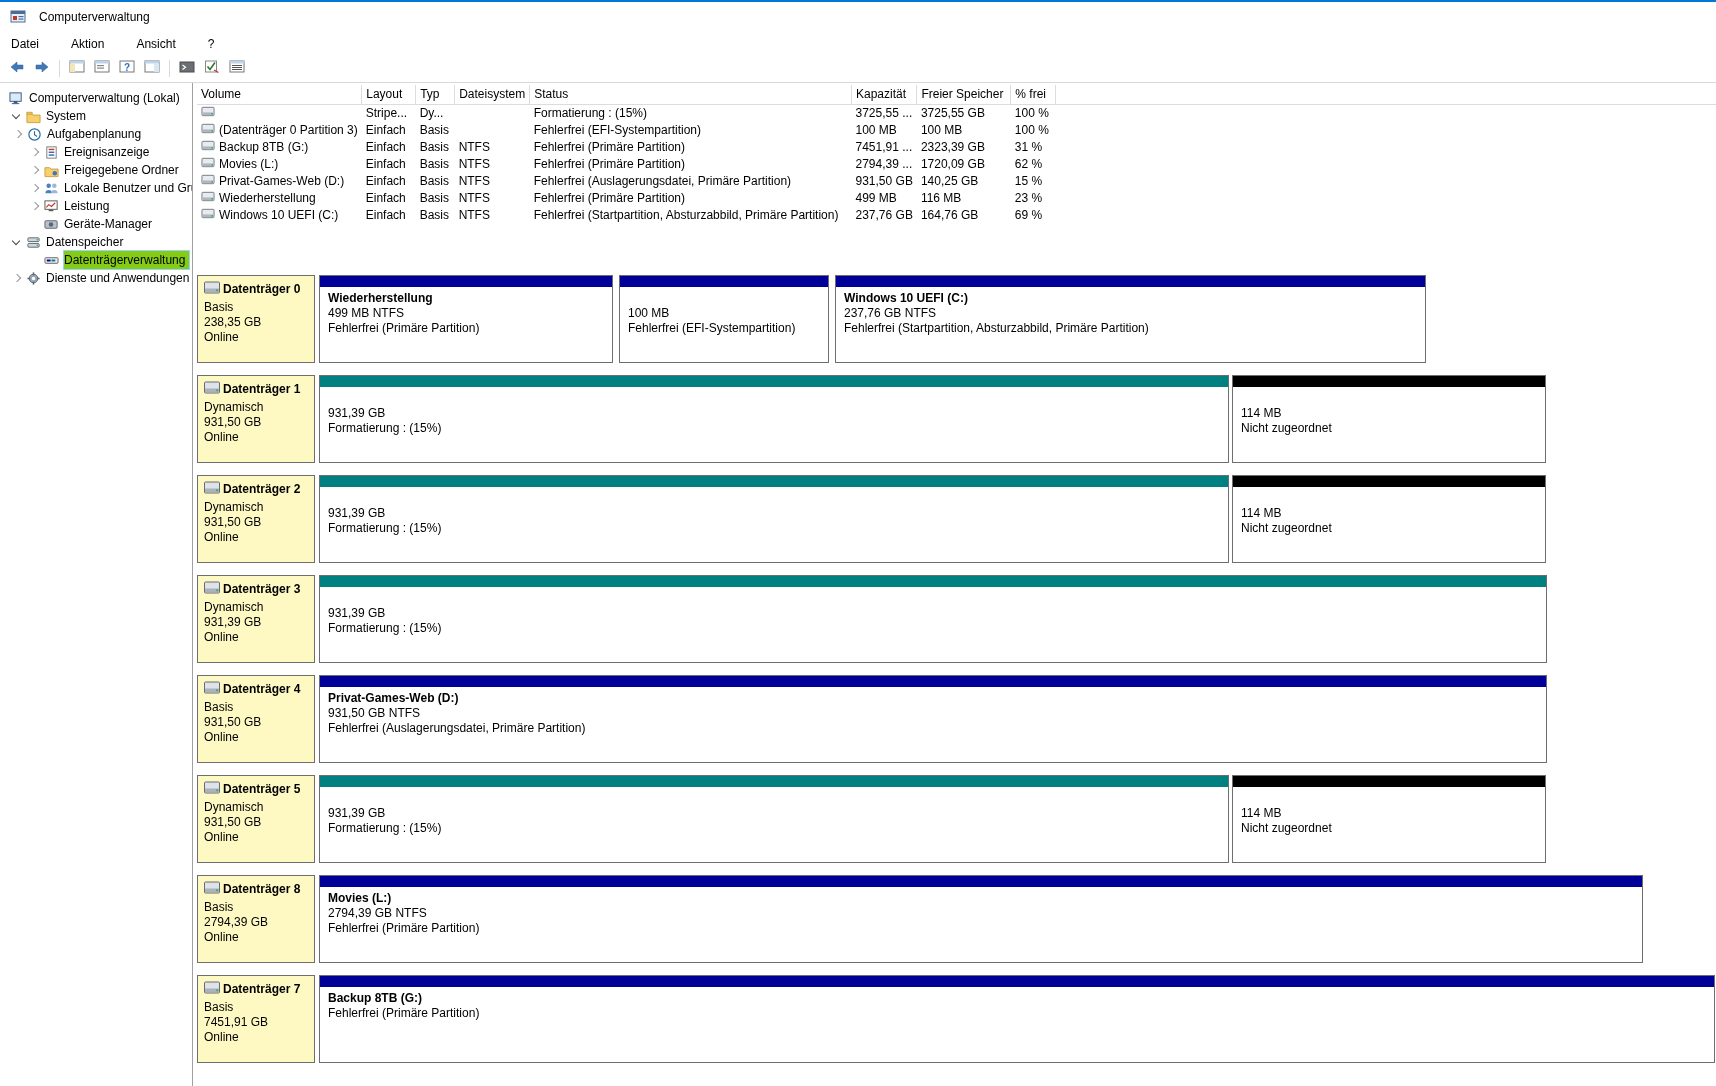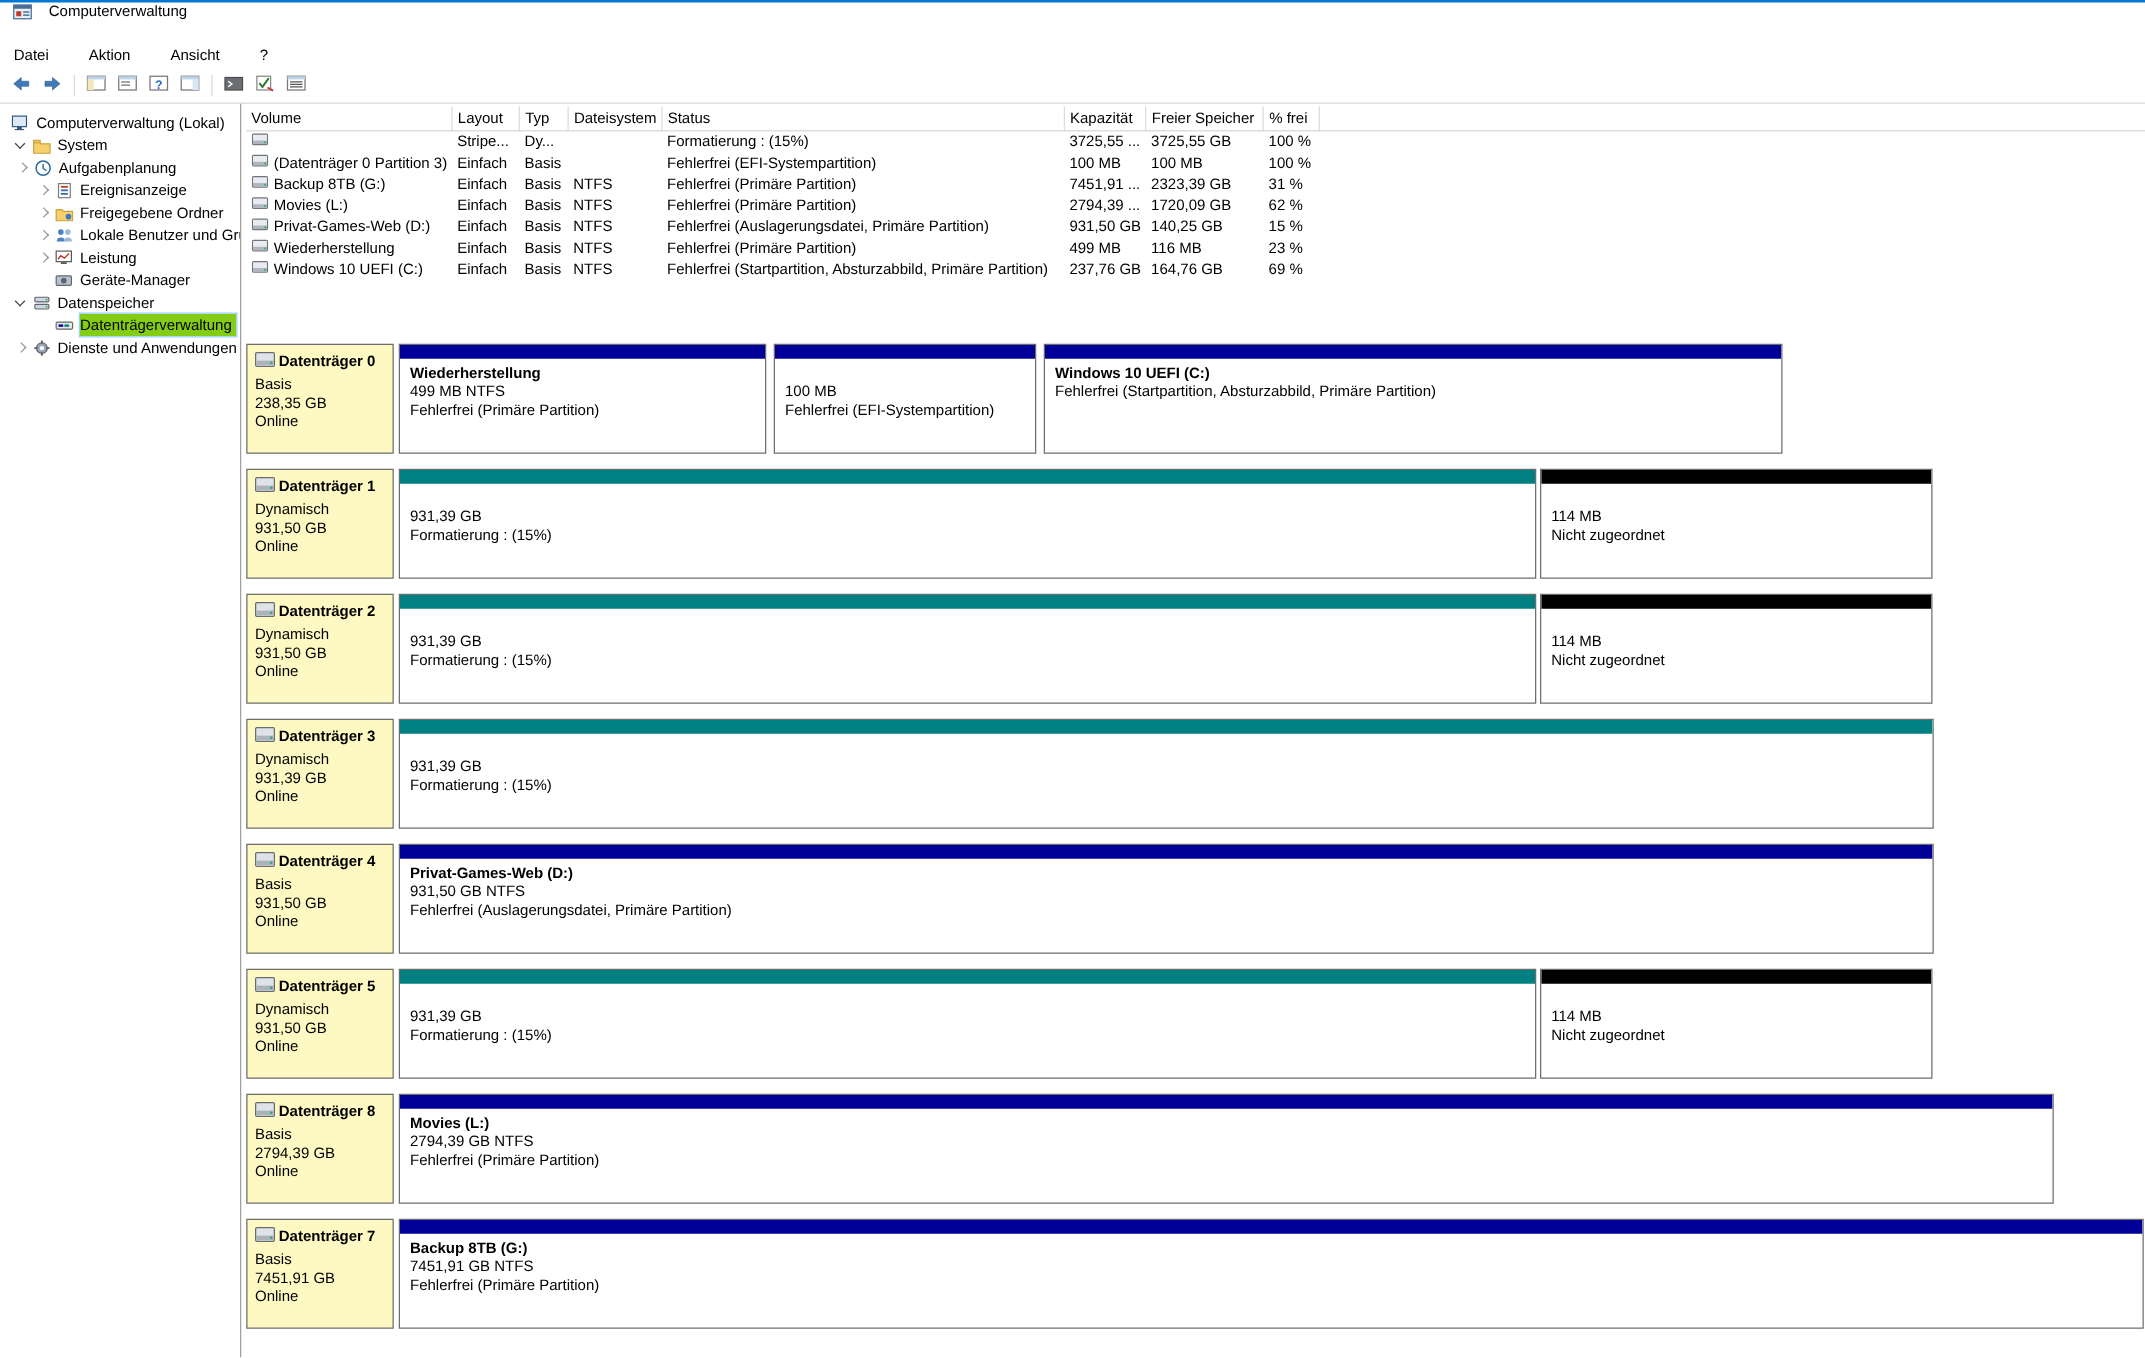"Computerverwaltung" .titlebar { align-items: flex-start -> center }
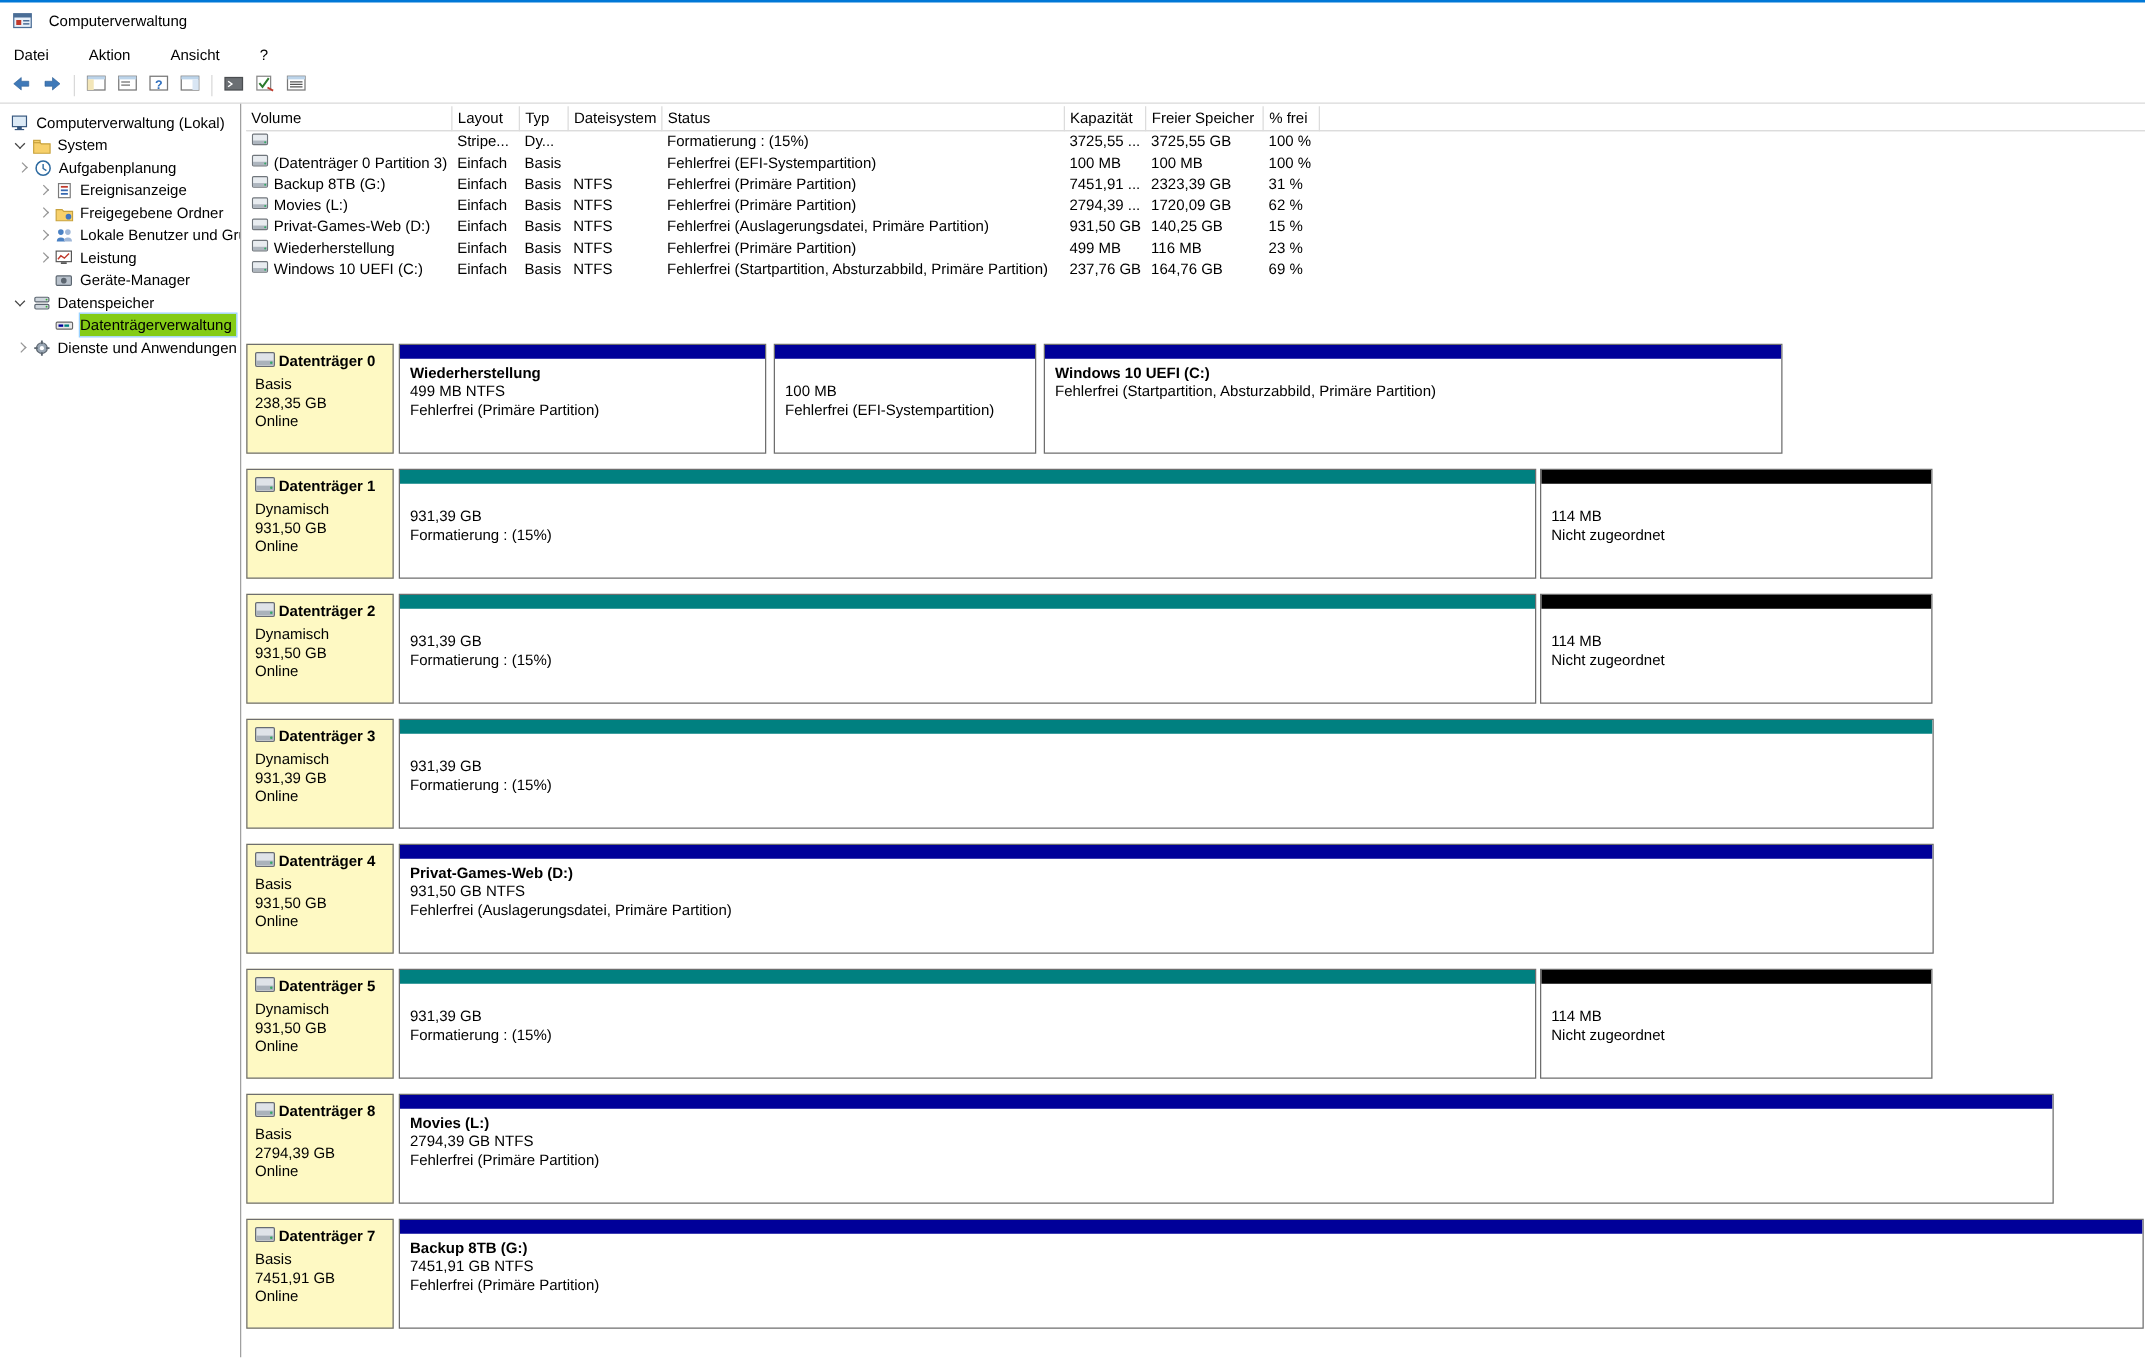"237,76 GB NTFS" div.pline { html: none -> <div>237,76 GB NTFS</div> }
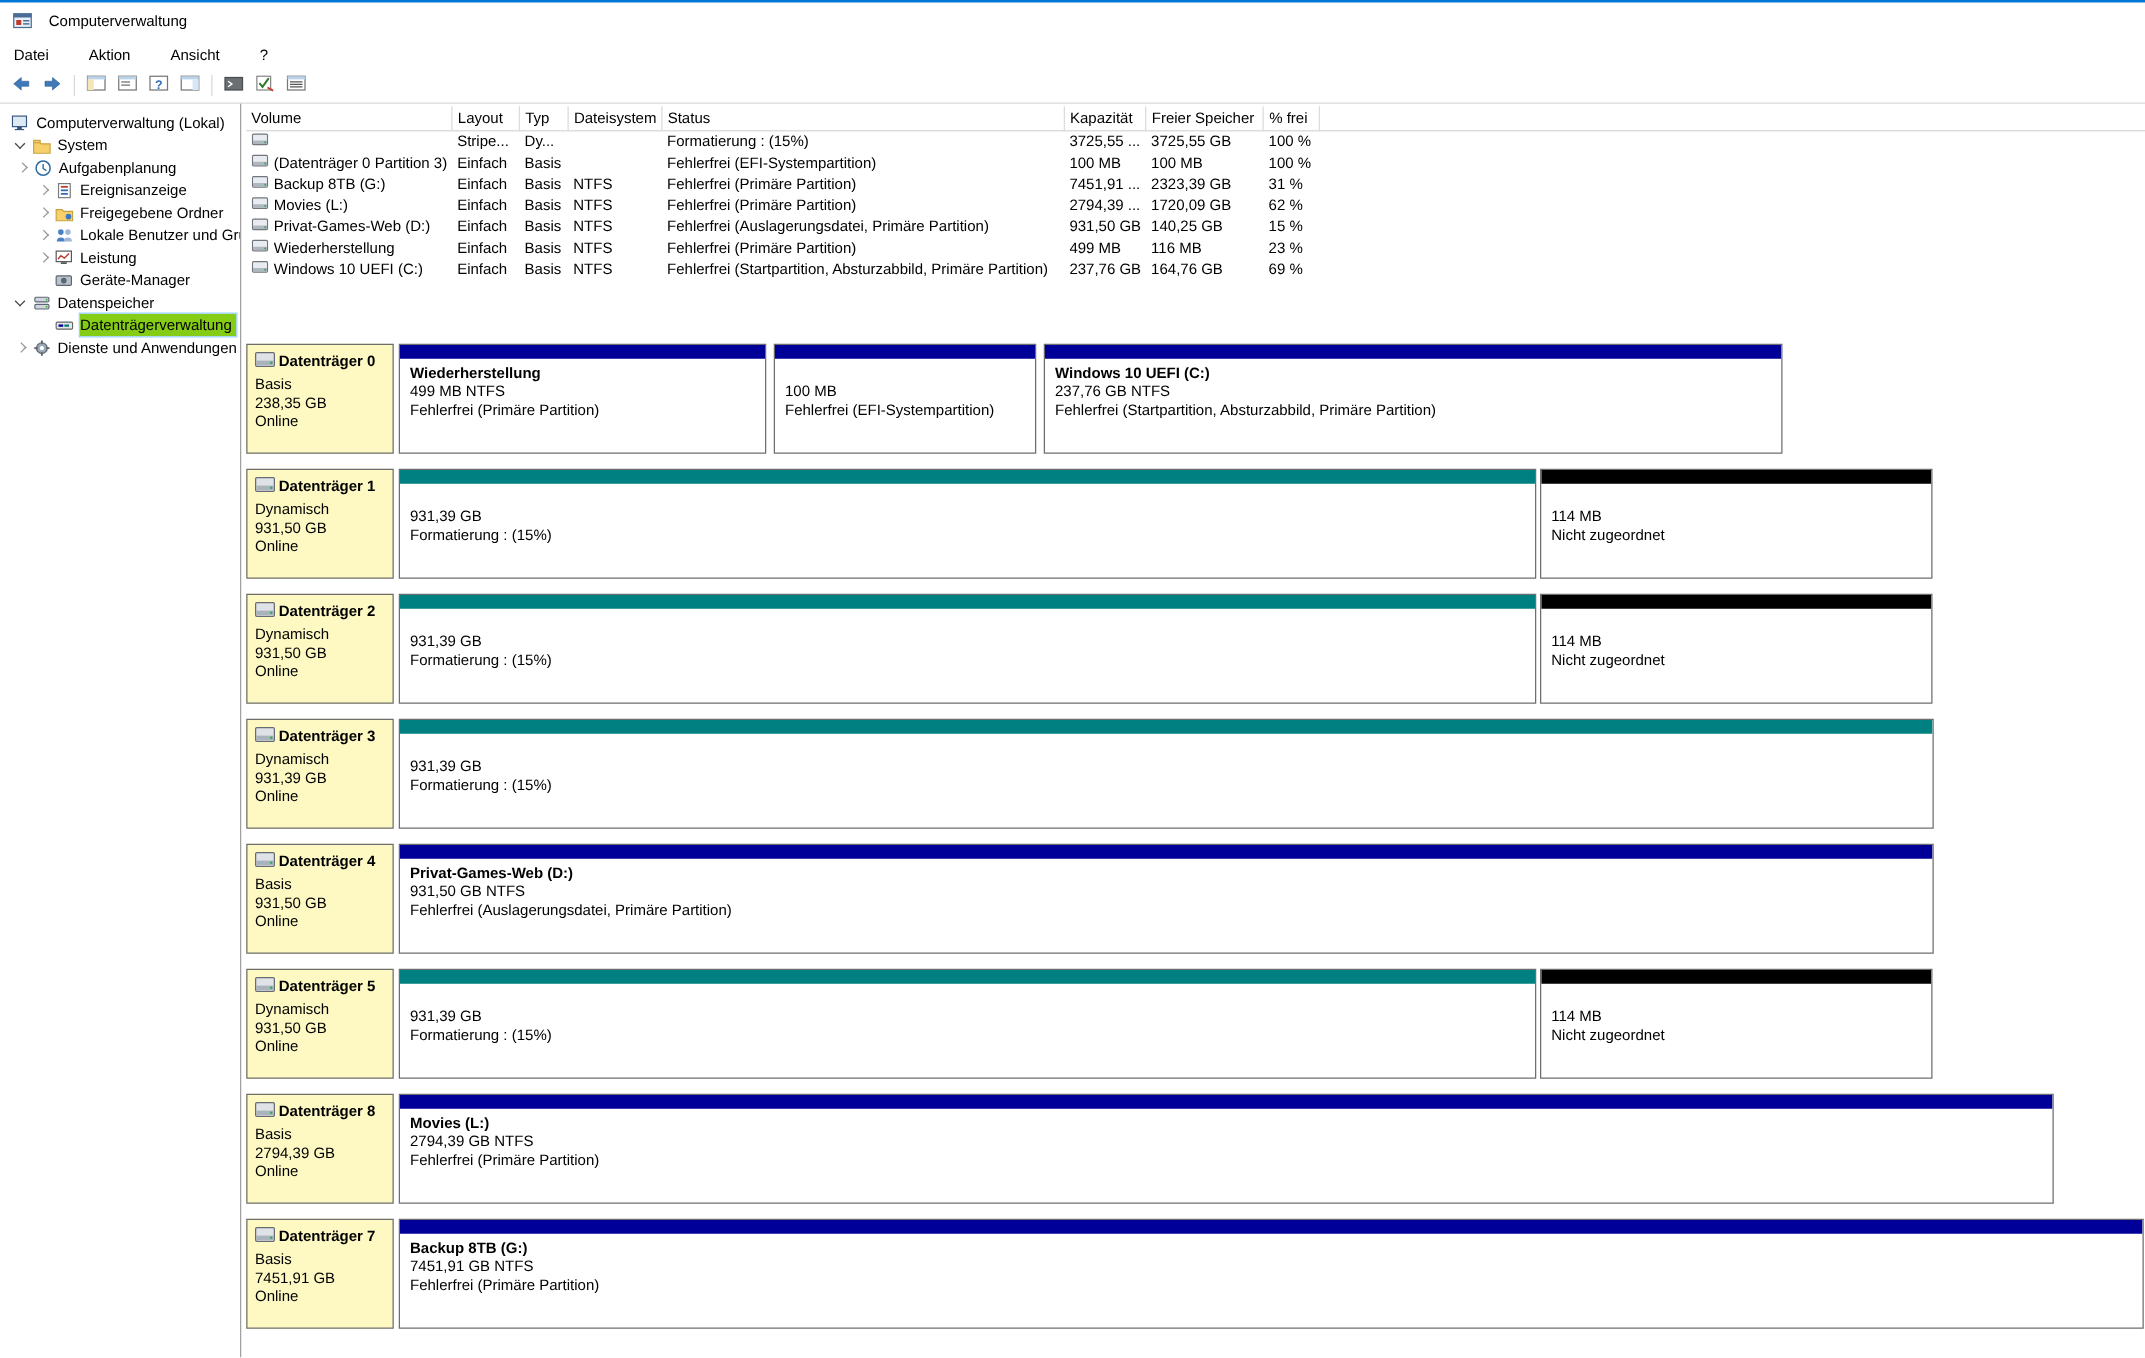"7451,91 GB NTFS" div.pline { html: <div>7451,91 GB NTFS</div> -> none }
